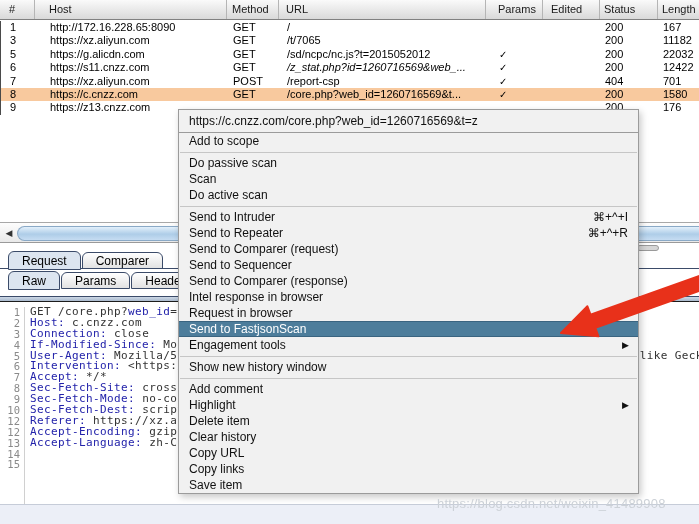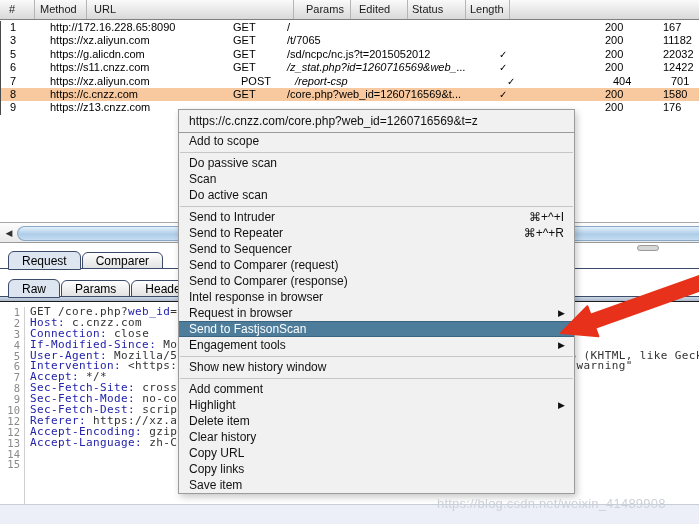"Host" div.hcol { html: none -> <div>Host</div> }
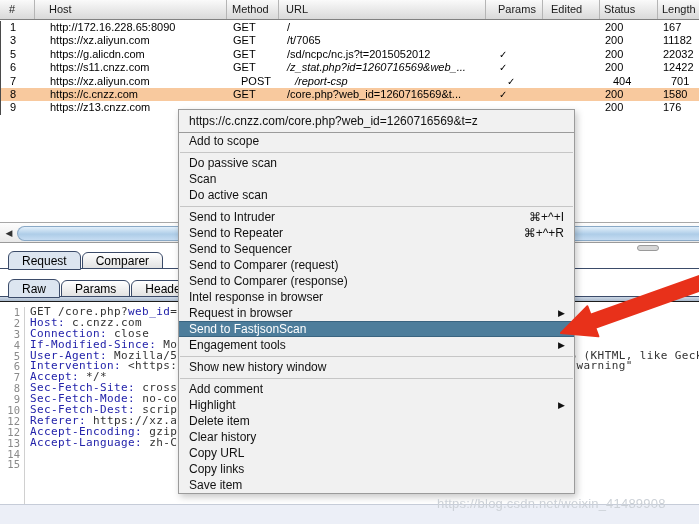"POST" div.tcell { margin-left: 8px -> none }
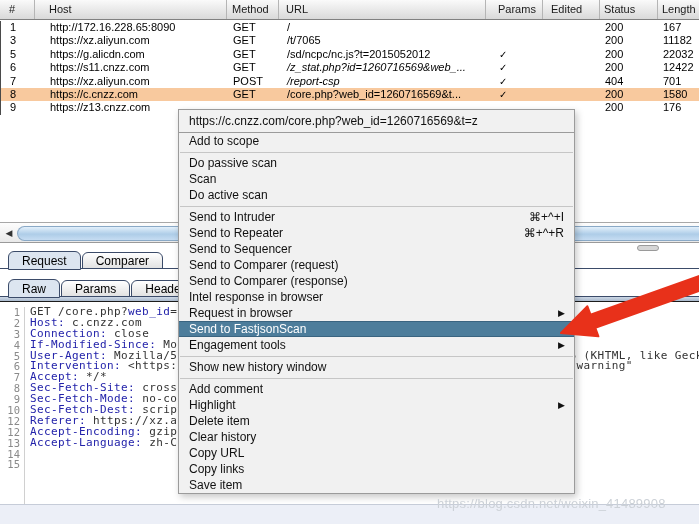"/report-csp" div.tcell { font-style: italic -> none }
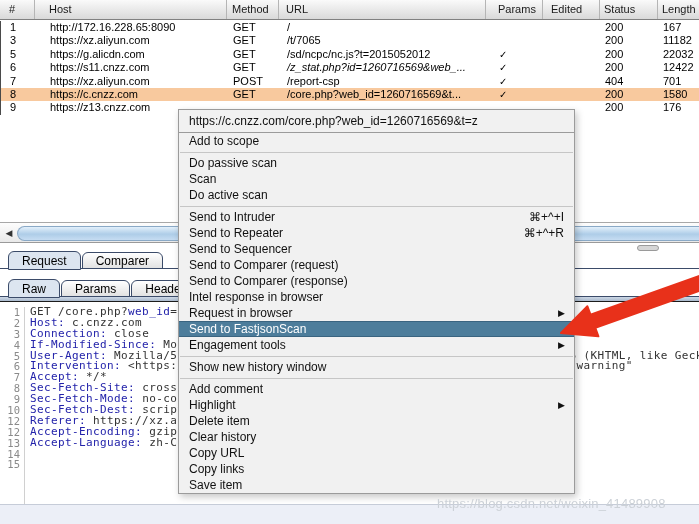"https://c.cnzz.com/core.php?web_id=12607" .menu { width: 397px -> 461px }
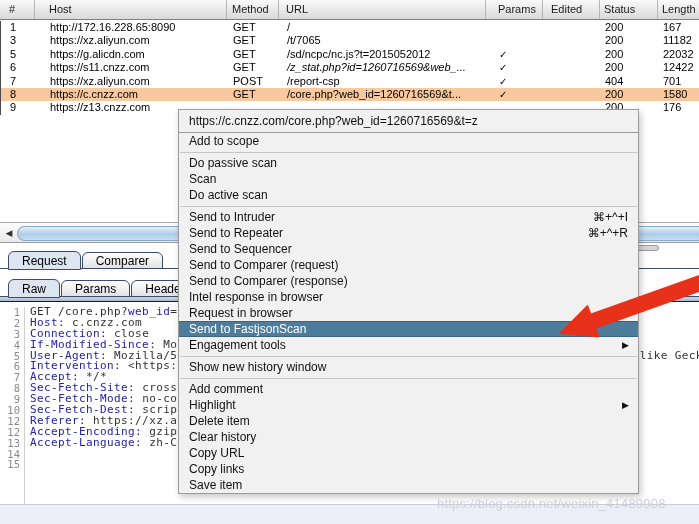"Send to Sequencer" div.mi { order: before "Send to Comparer (request)" -> after "Send to Comparer (request)" }
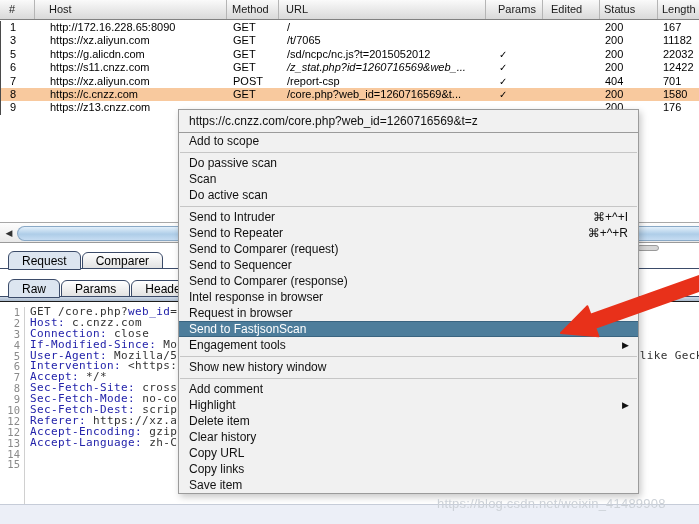"Raw" div.tabrow { top: 279px -> 271px }
